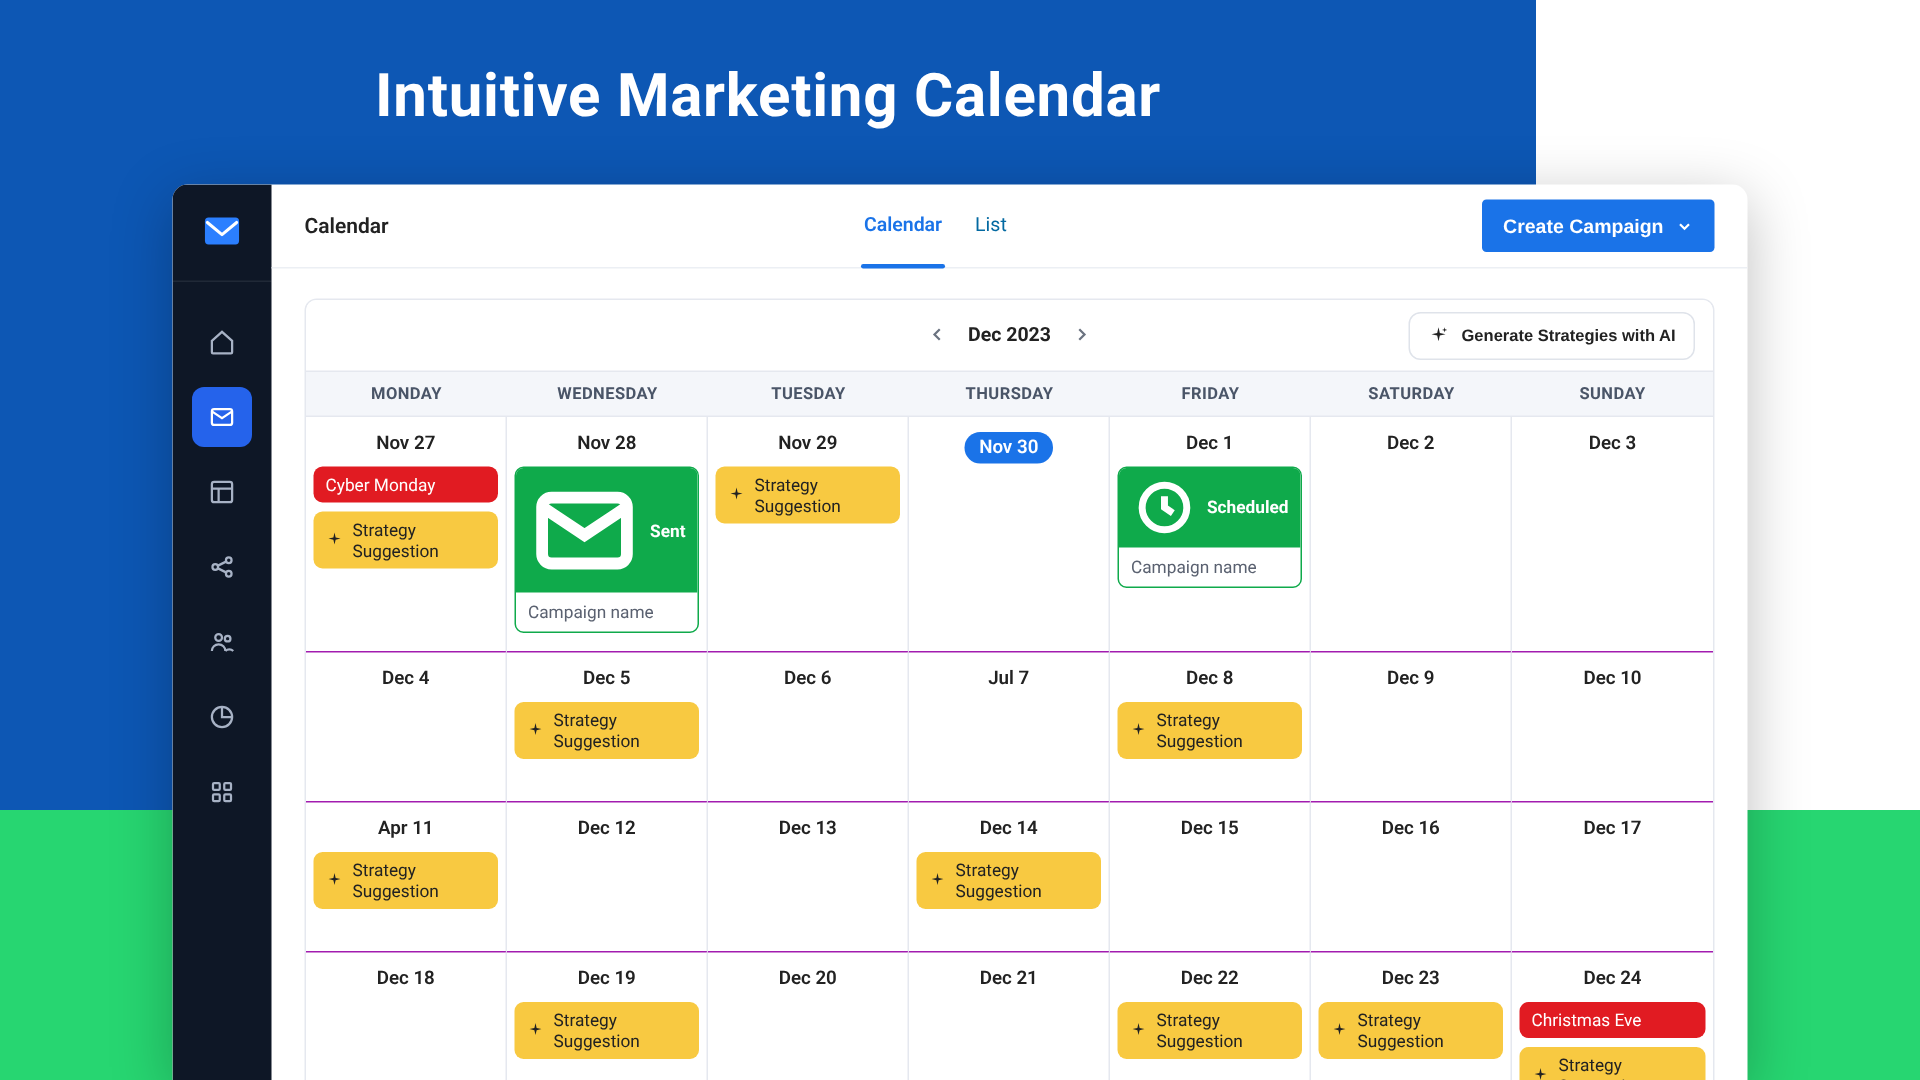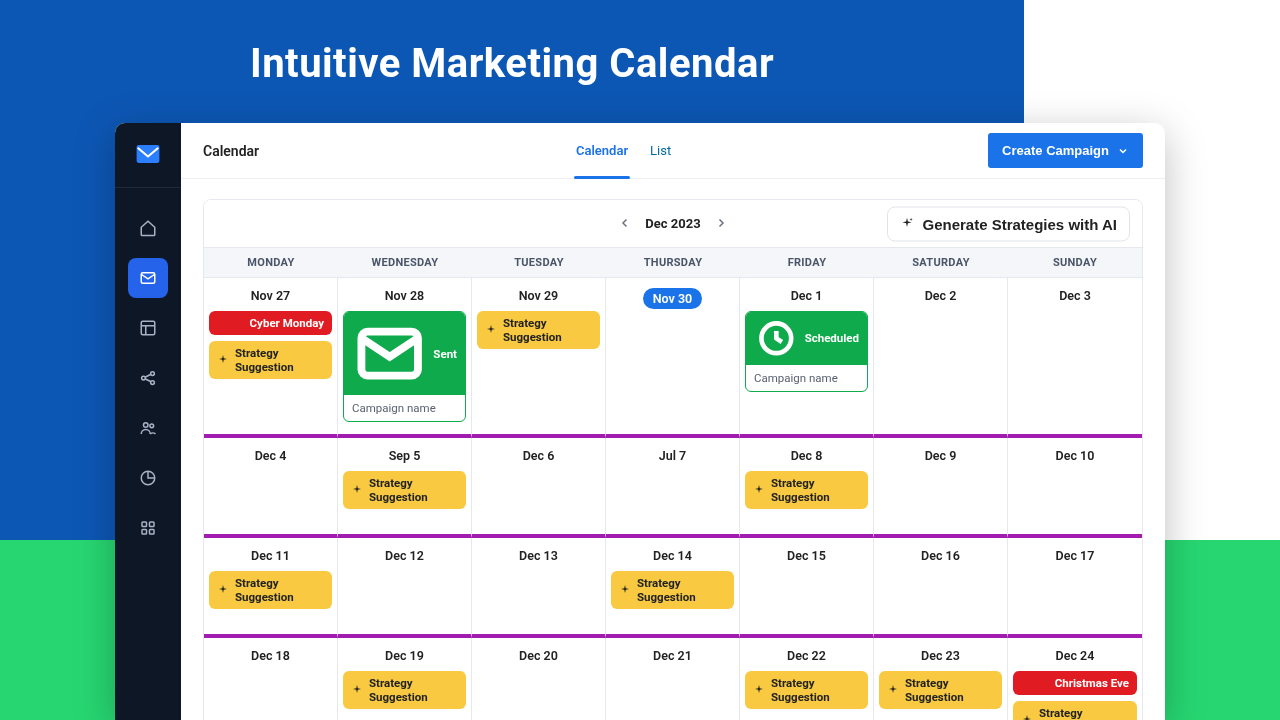"Generate Strategies with AI" .btn-ghost { font-size: 15px -> 11px }
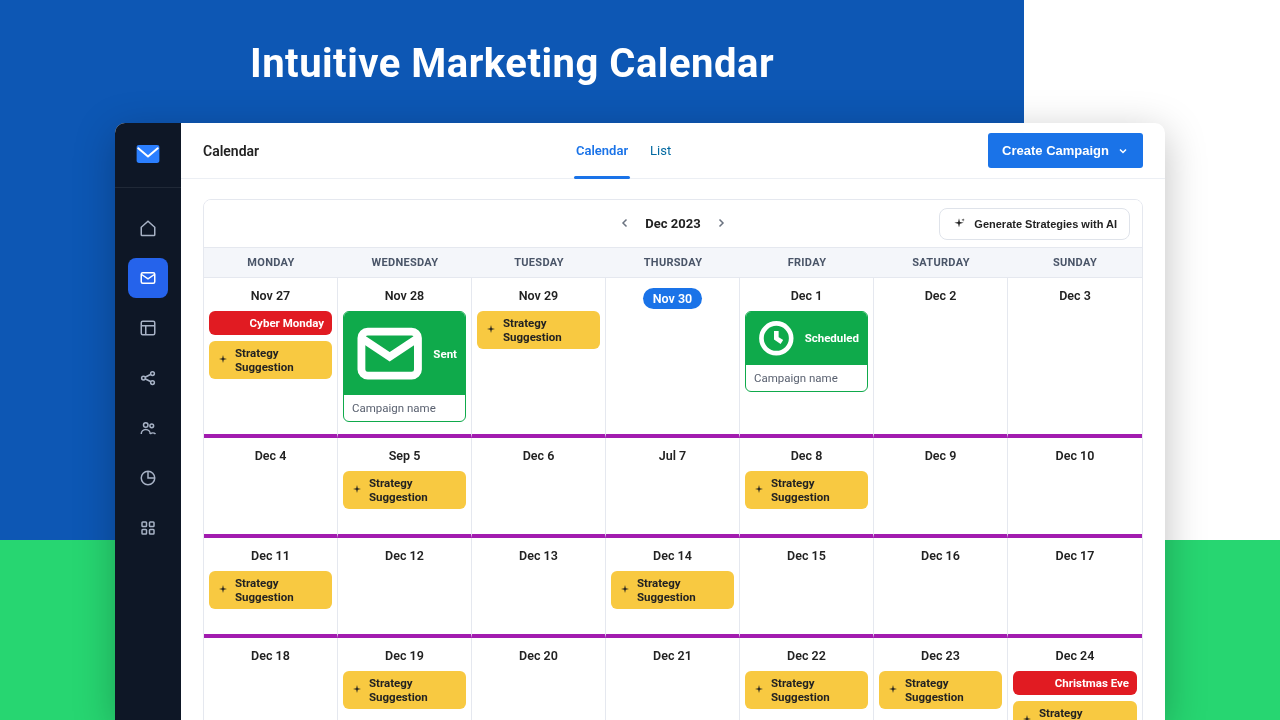"Nov 27" .cell { border-bottom: 4px solid #a21caf -> 1px solid #a21caf }
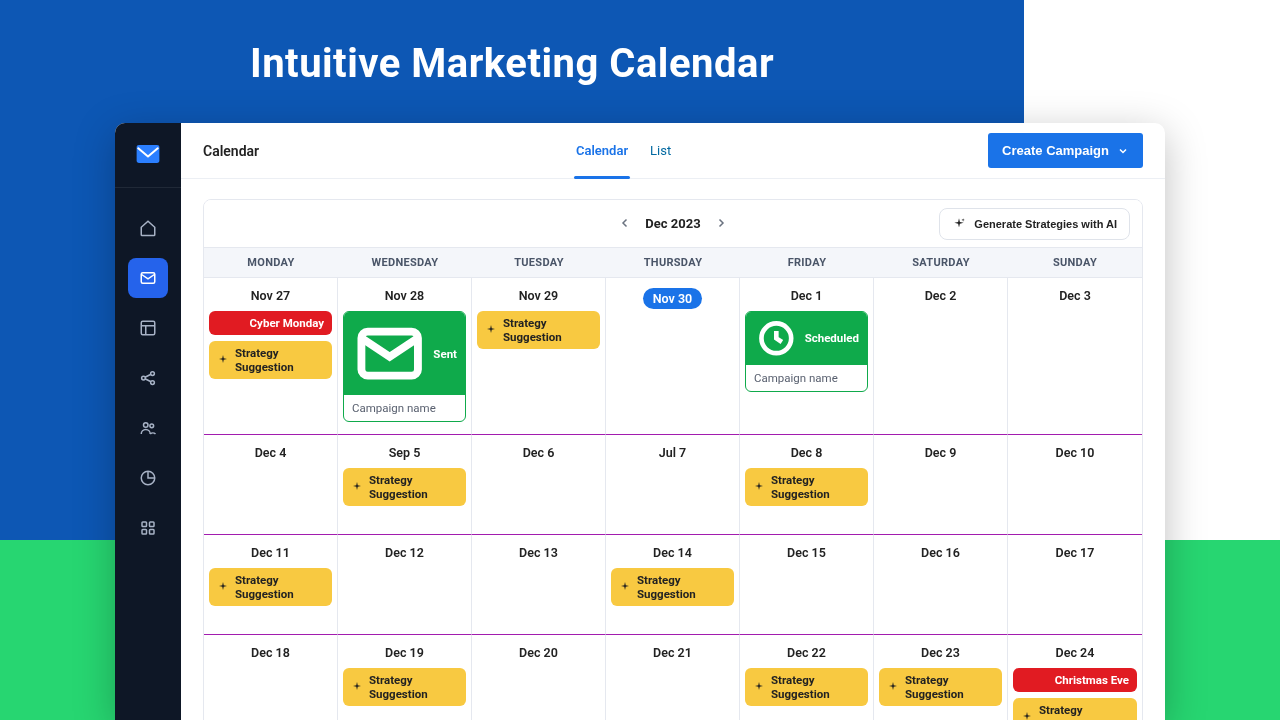"Cyber Monday" .pill { font-weight: 700 -> 400; justify-content: flex-end -> flex-start }
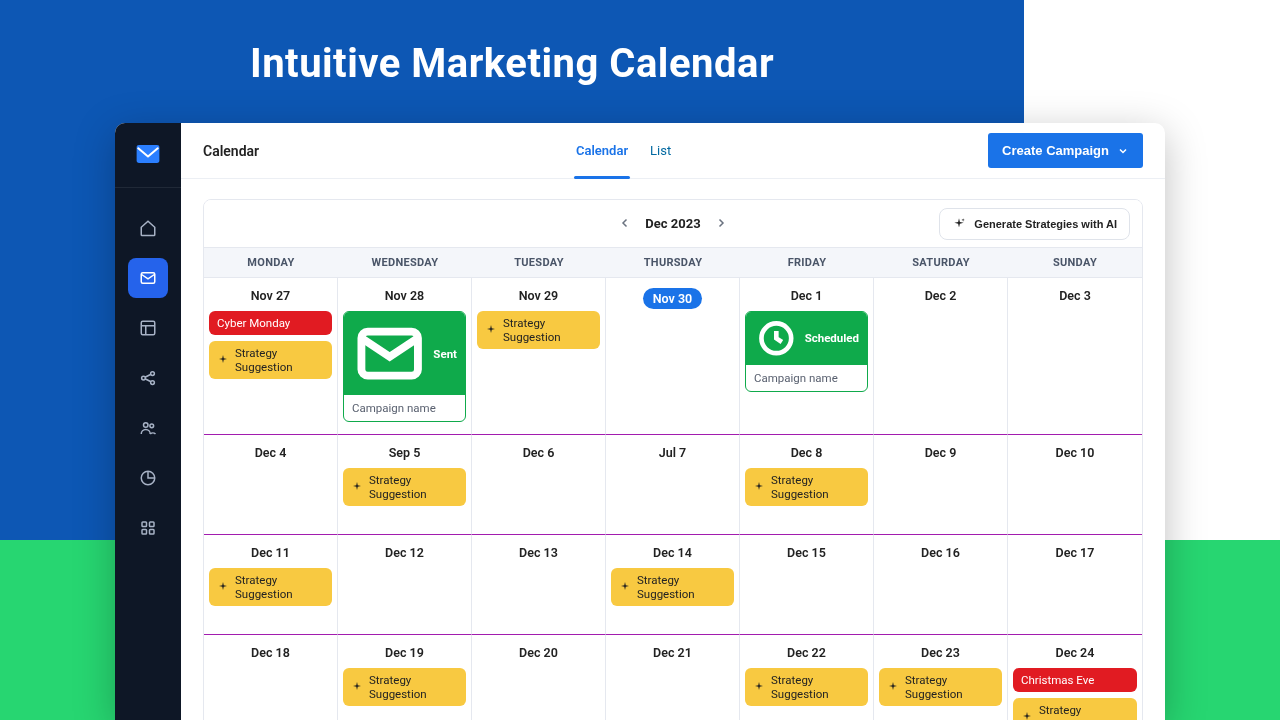"Sep 5" div.date-label { text: Sep -> Dec }
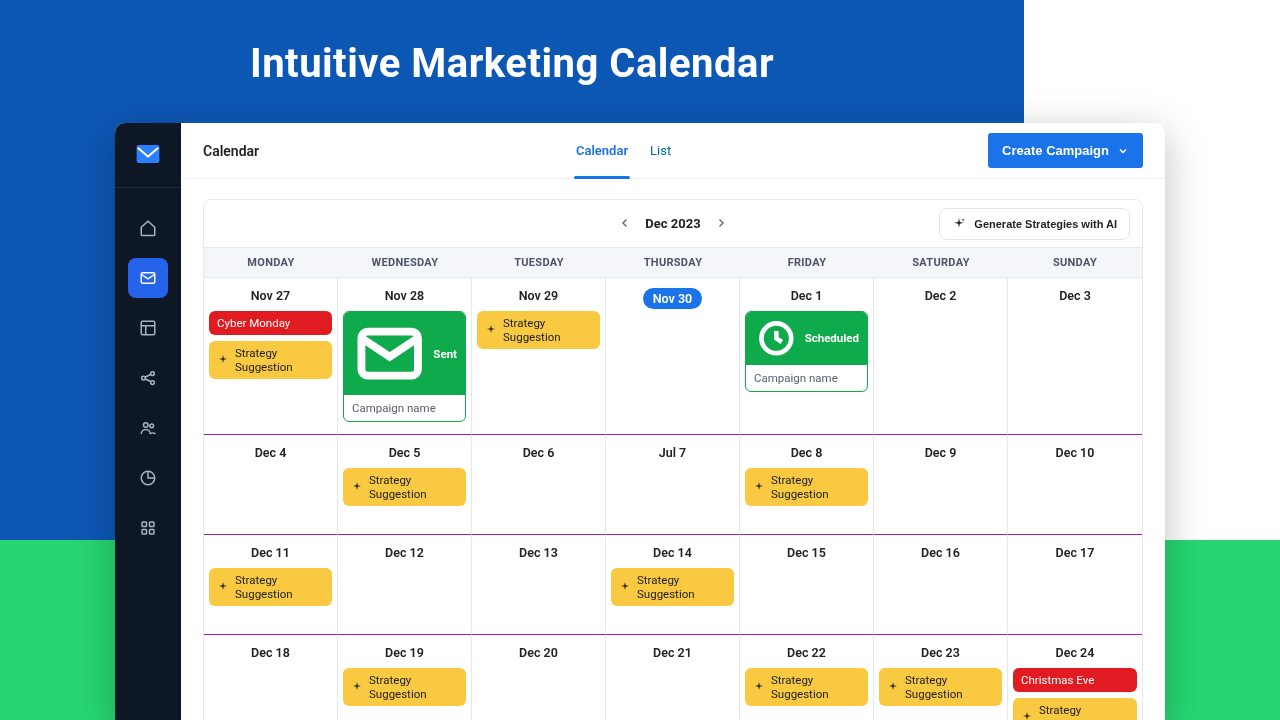"Dec 11" div.date-label { text: Dec -> Apr }
